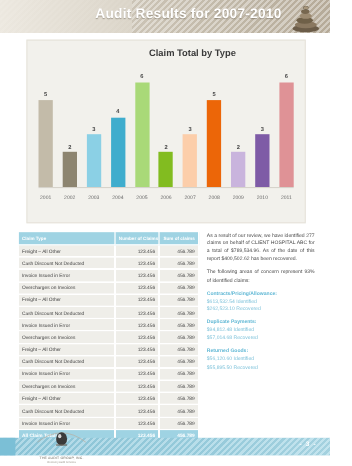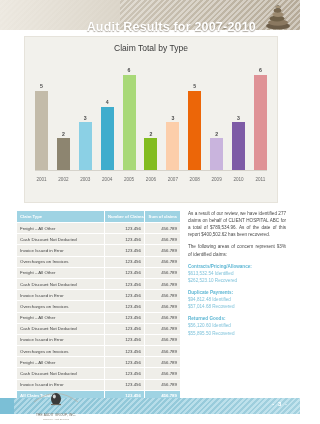"Audit Results for 2007-2010" .header-title { top: 20px -> 5px }
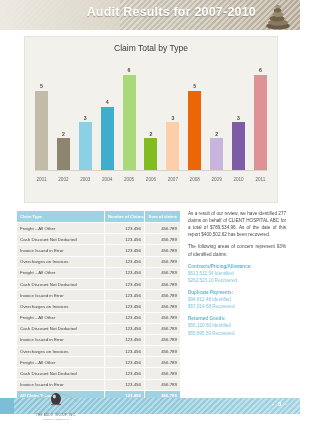"Claim Total by Type" .chart-title { font-weight: normal -> bold; padding-left: none -> 24px }
